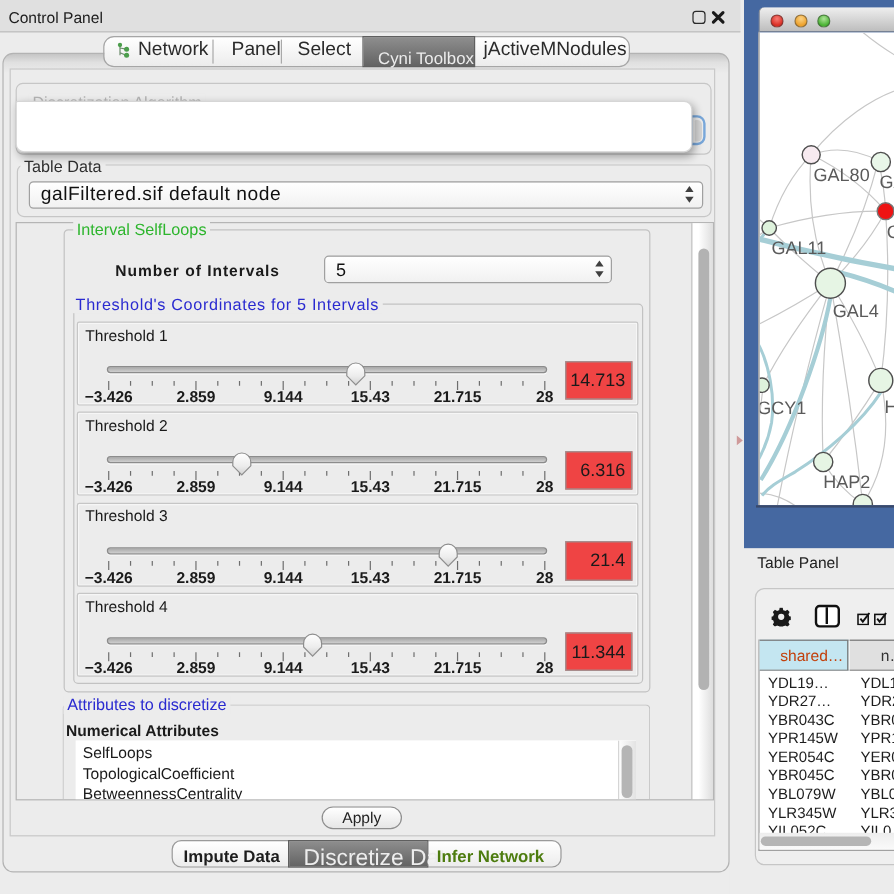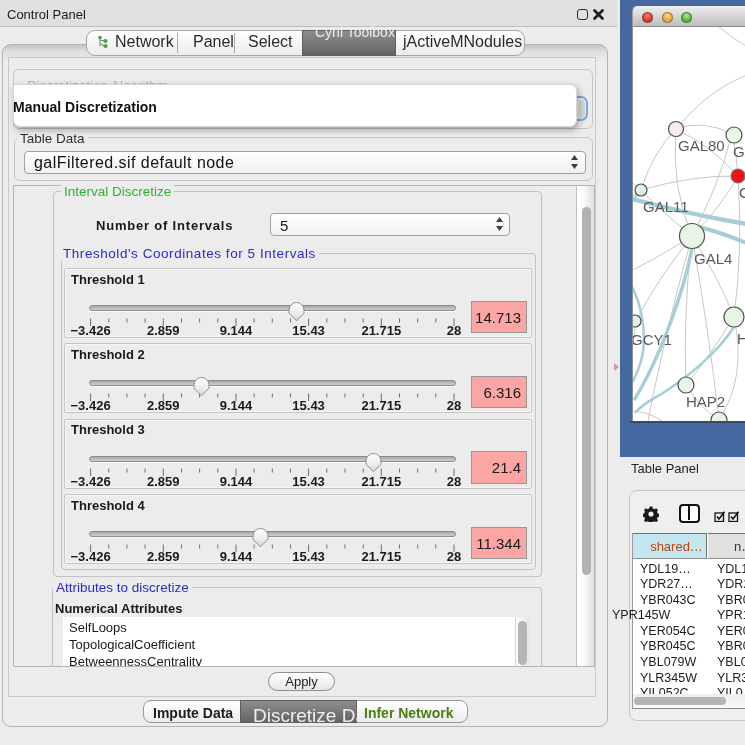"Cyni Toolbox" div.a { top: 24px -> 40px }
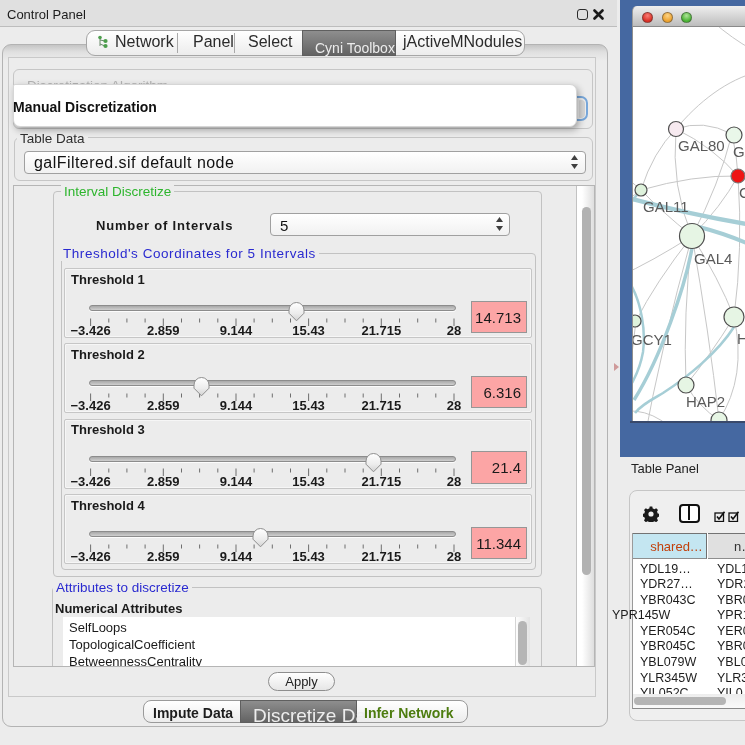"Manual Discretization" div { html: <div>Manual Discretization</div> -> none }
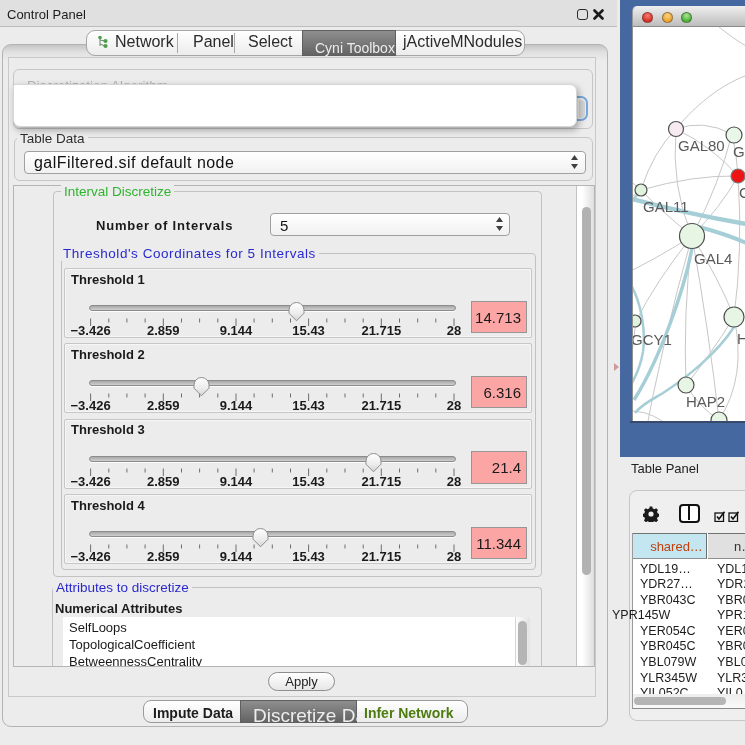"Interval Discretize" div.gtitle { text: Discretize -> SelfLoops }
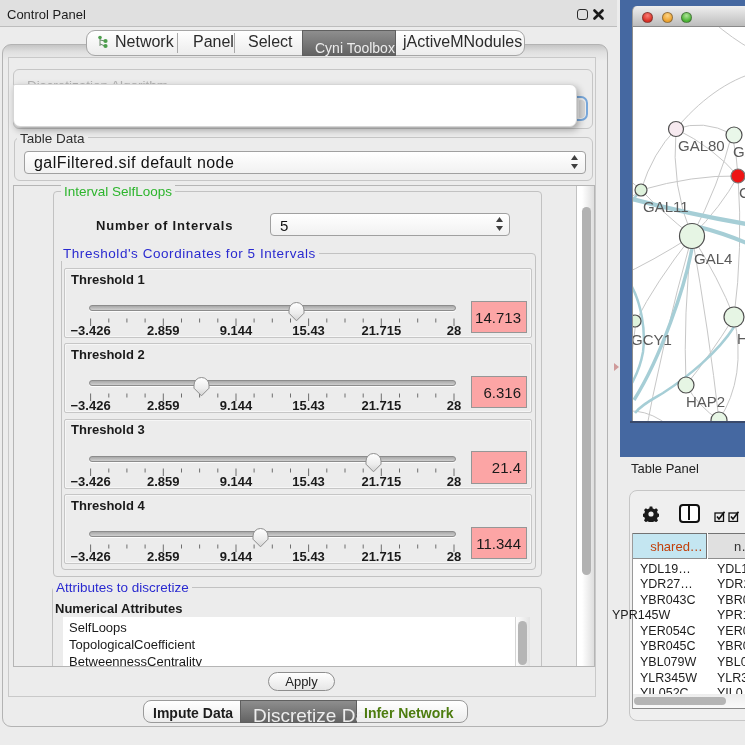"Threshold 1" .th-label { font-weight: bold -> normal }
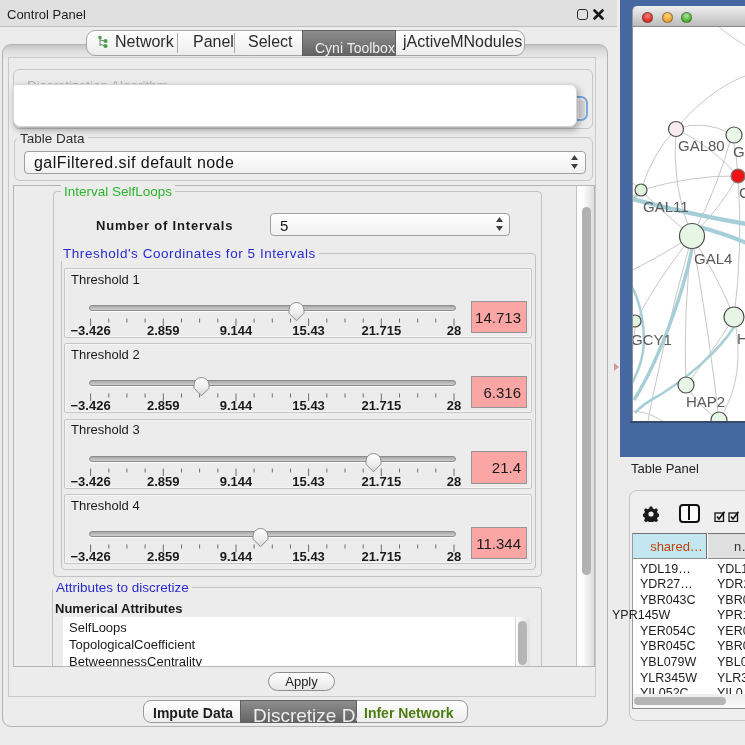"14.713" .vbox { background: #fca5a5 -> #ef4444 }
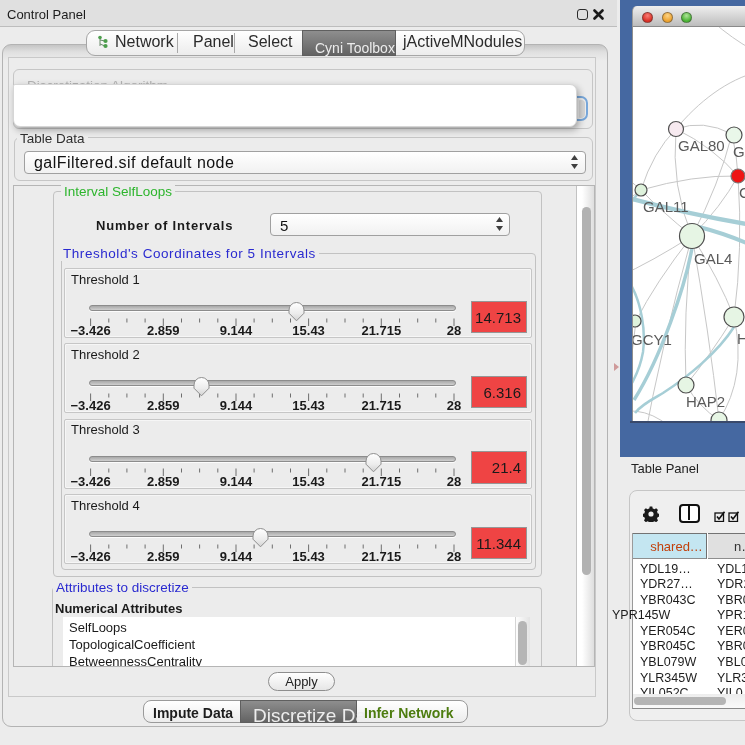"YPR145W" div.row { left: 612px -> 640px }
